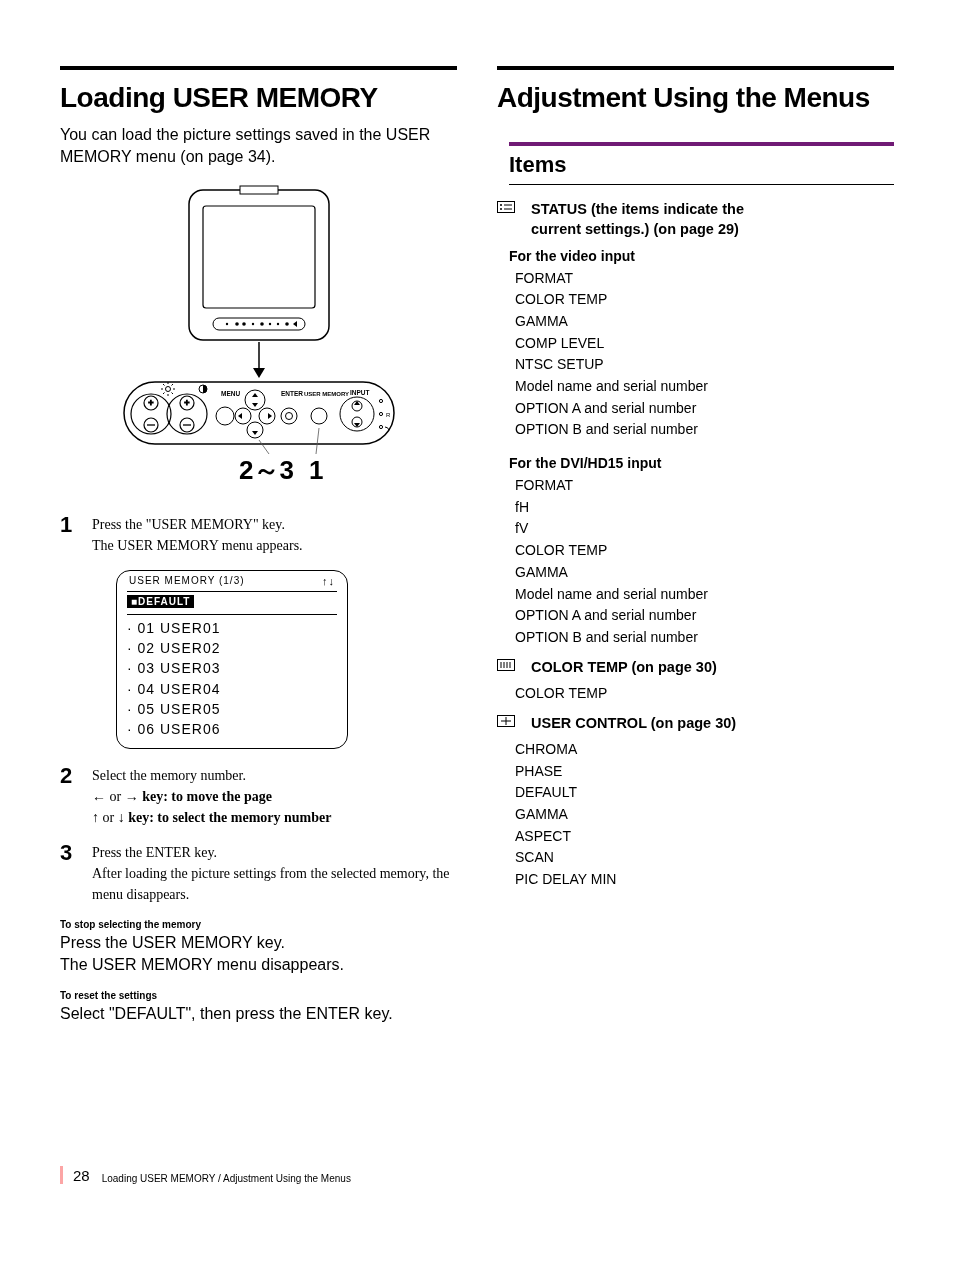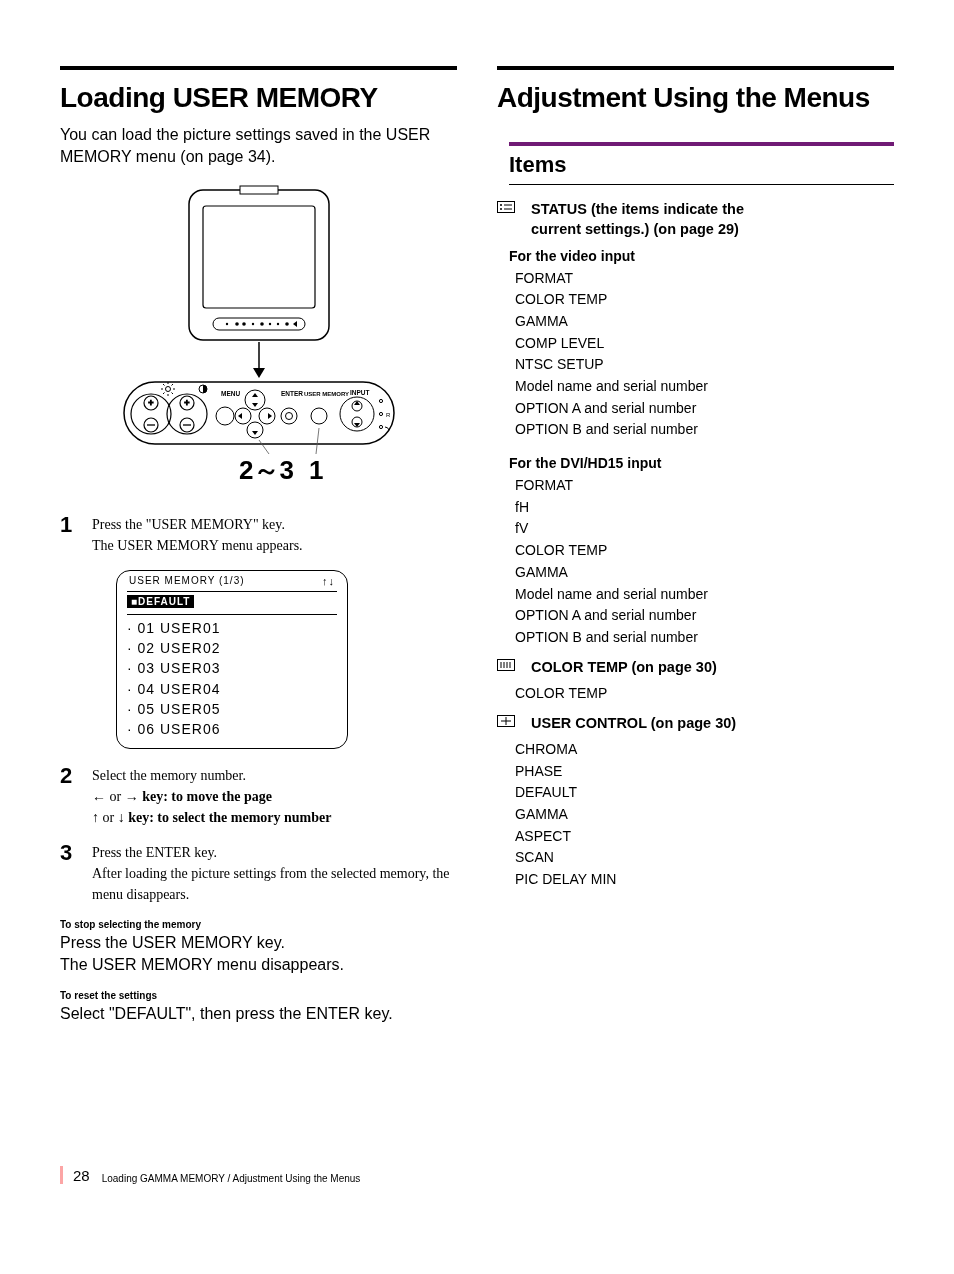"Loading GAMMA MEMORY / Adjustment" span { text: GAMMA -> USER }
